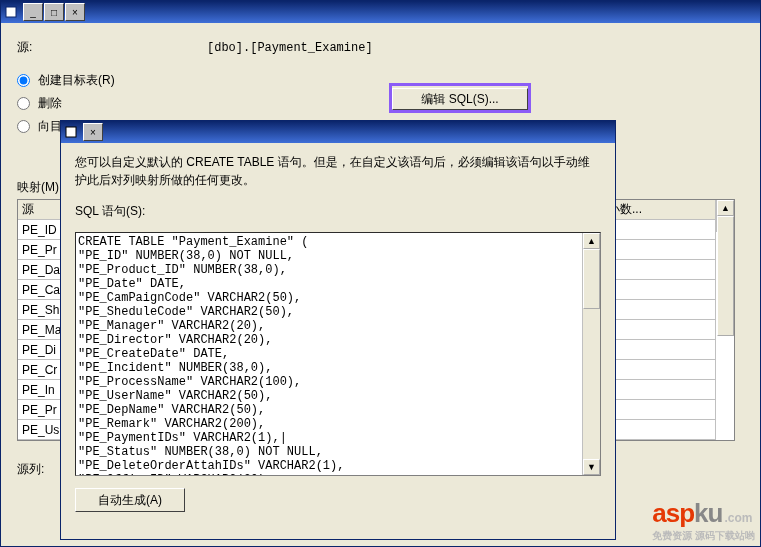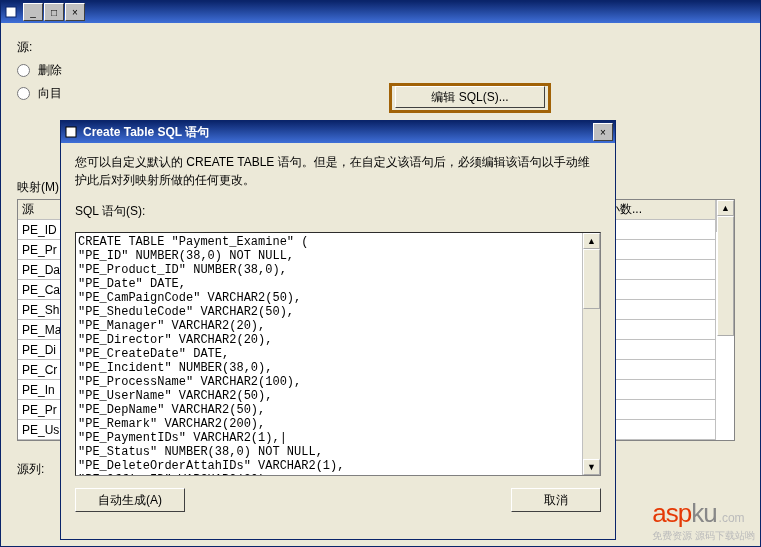"[dbo].[Payment_Examine]" span.val { html: none -> <span>[dbo].[Payment_Examine]</span> }
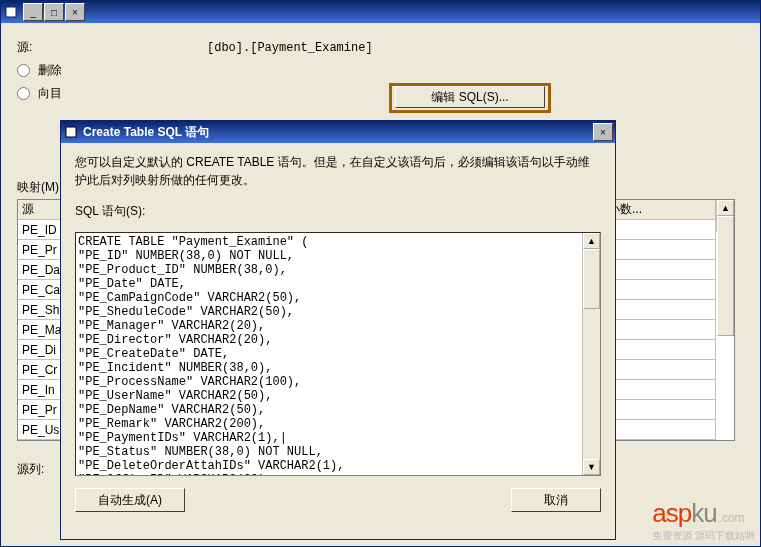"创建目标表(R)" div.radio { html: none -> <div> <input> <span><span>创建目标表(R)</span></span> </div> }
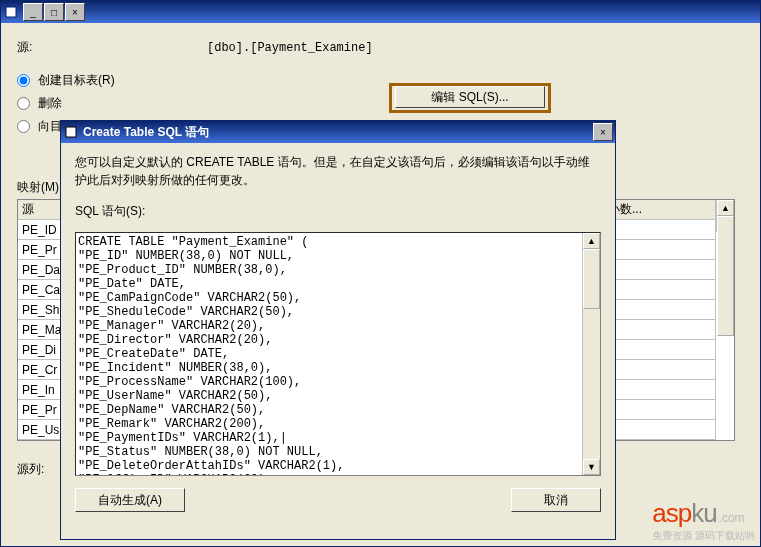"编辑 SQL(S)..." .editsql { align-items: flex-start -> flex-end; border: 3px solid #a16207 -> 3px solid #8b5cf6; width: 162px -> 142px }
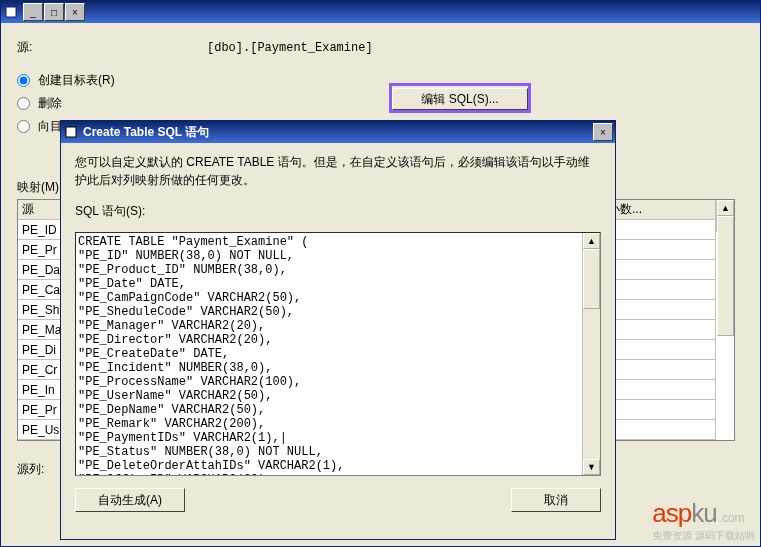"Create Table SQL 语句" span.title { html: <span>Create Table SQL 语句</span> -> none }
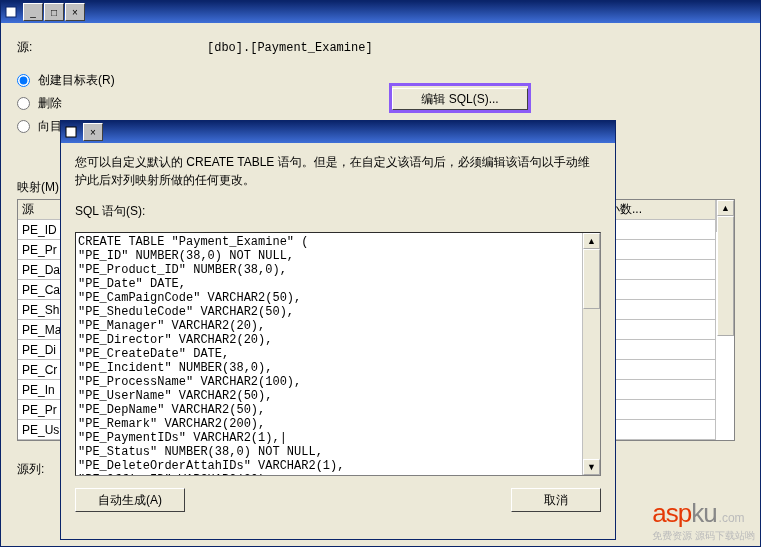"取消" div.btn { html: <div>取消</div> -> none }
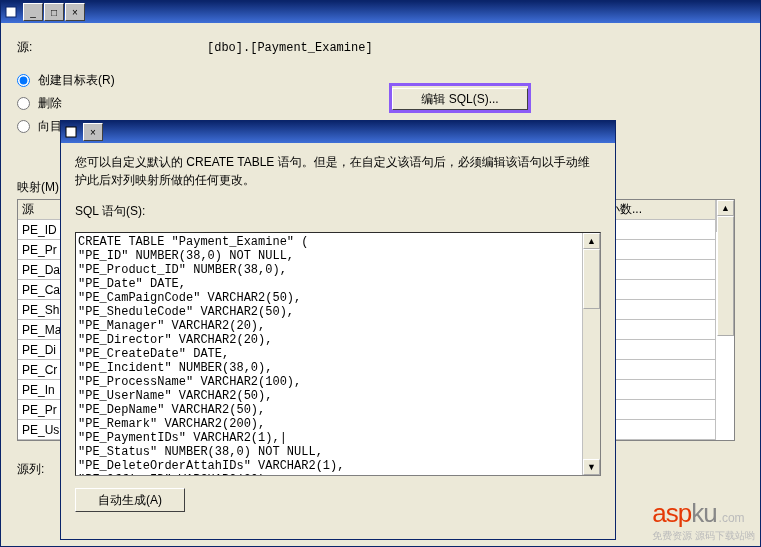"aspku .com" .logo { font-weight: normal -> bold }
